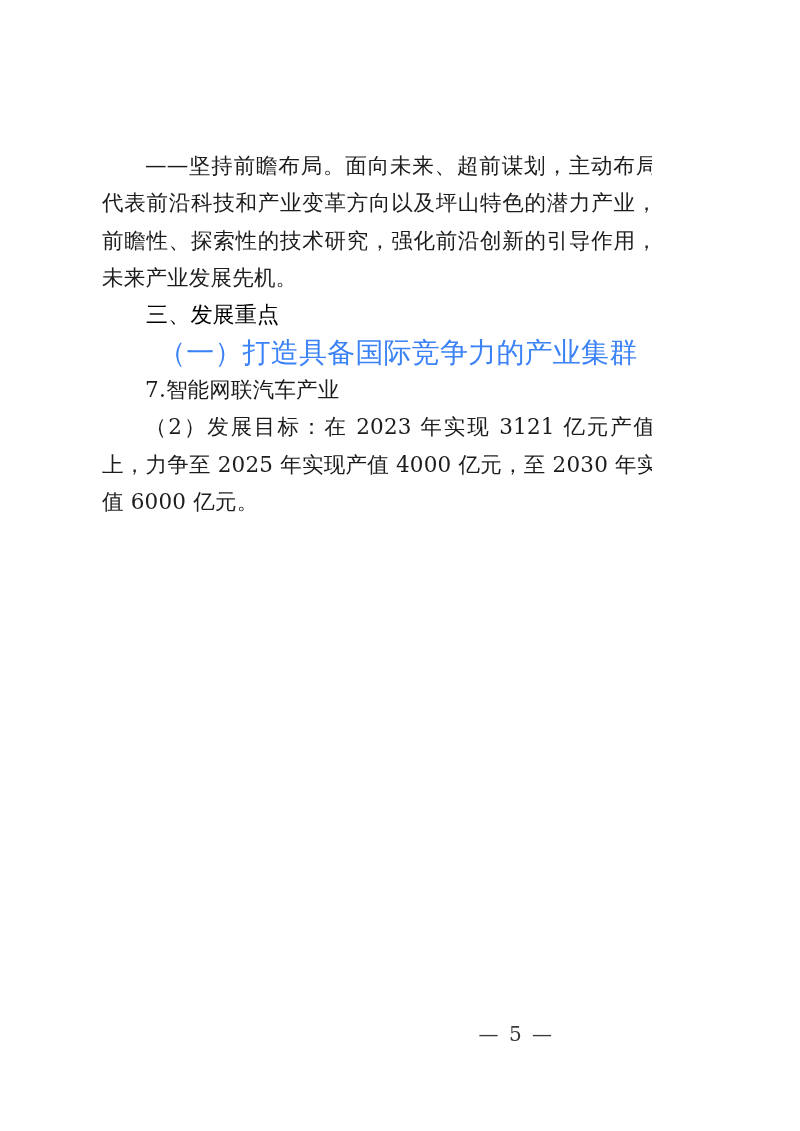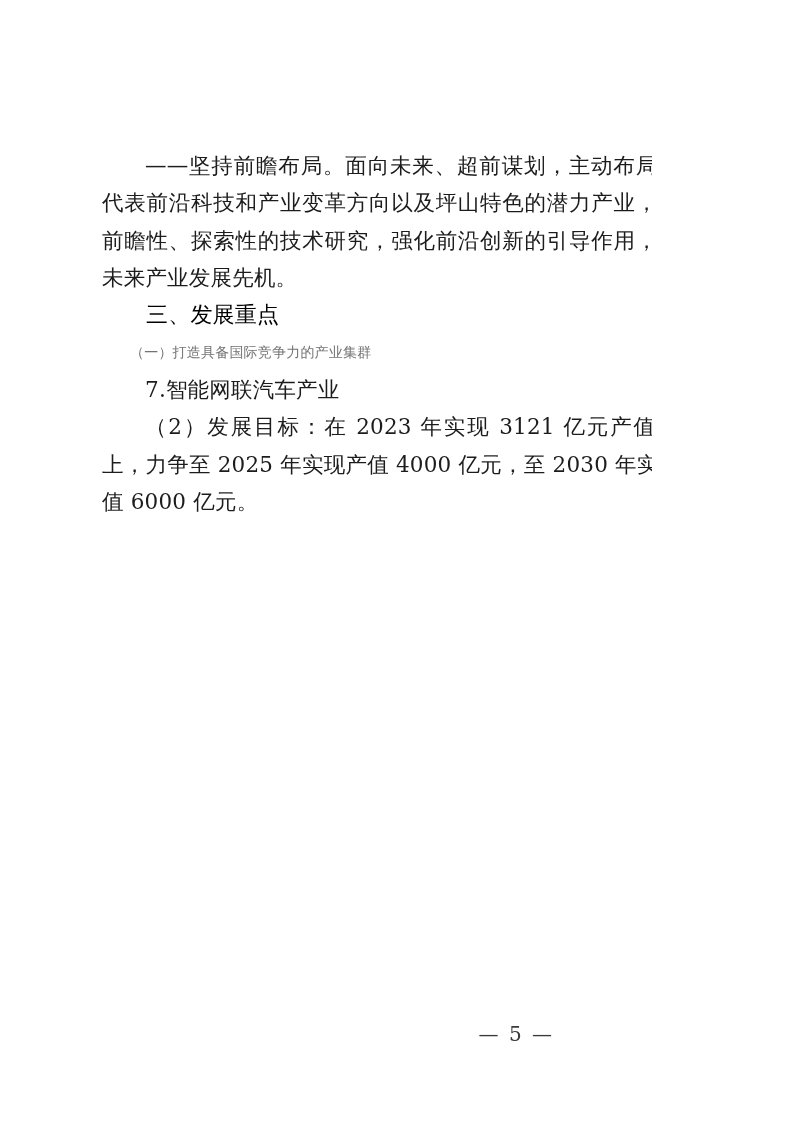"（一）打造具备国际竞争力的产业集群" .heading-2 { color: #737373 -> #3b82f6; font-size: 14px -> 28px }
